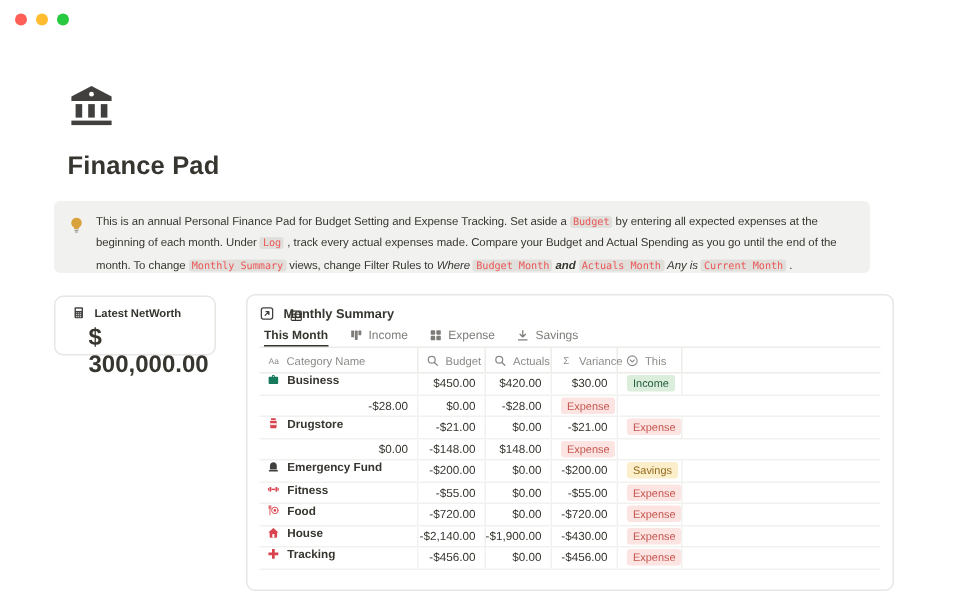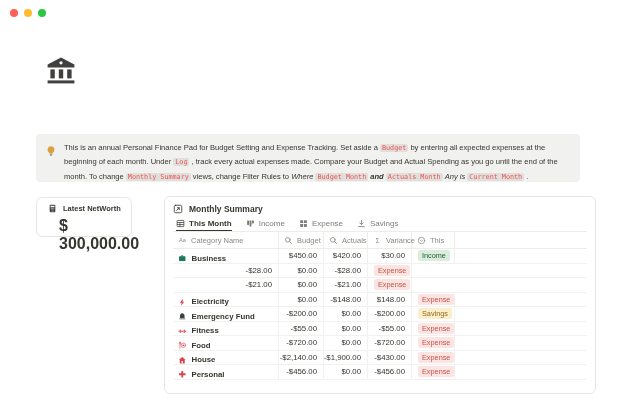"Finance Pad" div.page-title { html: none -> <div>Finance Pad</div> }
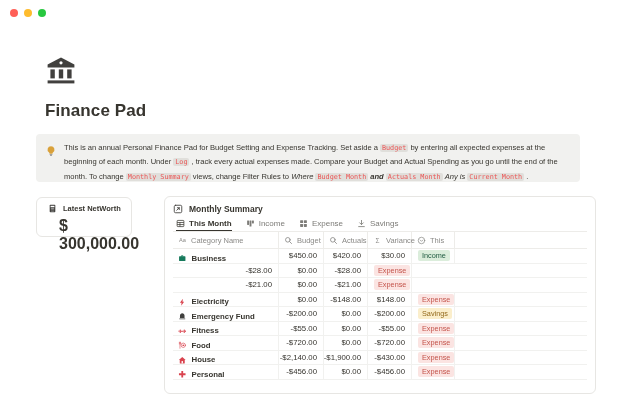"Latest NetWorth" .networth-card { width: 96px -> 108px }
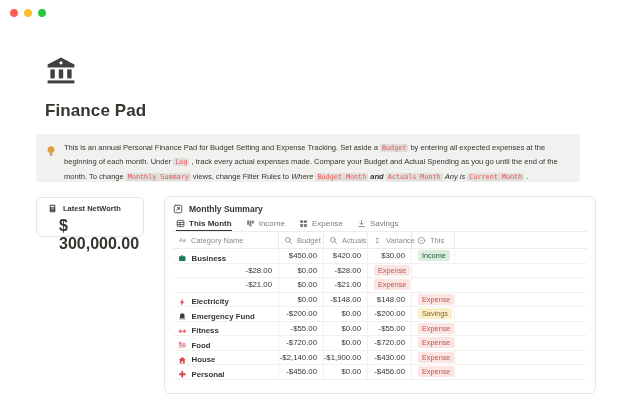"This Month" .tab.active { flex-direction: none -> column }
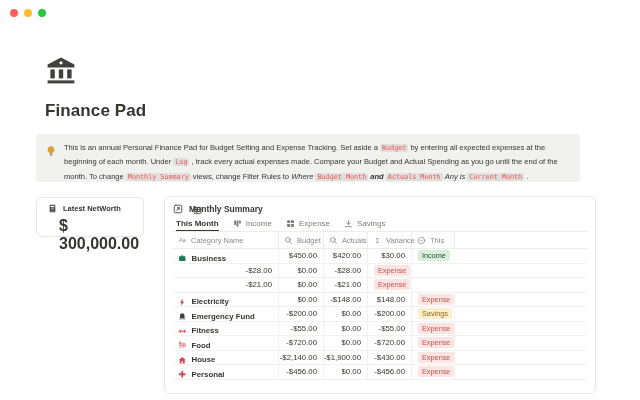"Business" .cell-name { align-items: flex-end -> flex-start }
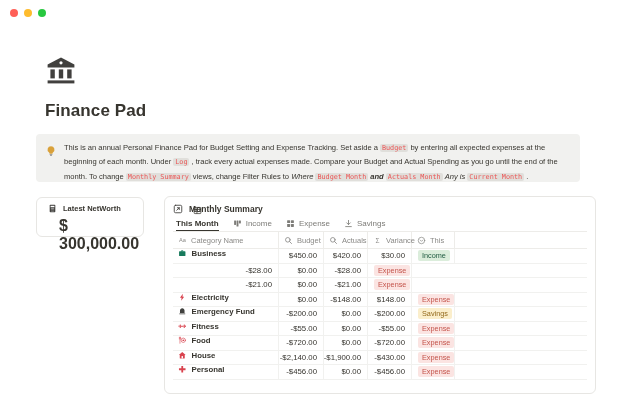"Drugstore" div.cell-name { html: none -> <div> <span> <svg> <rect></rect> <path></path> <rect></rect> </svg> </span> <span>Drugstore</span> </div> }
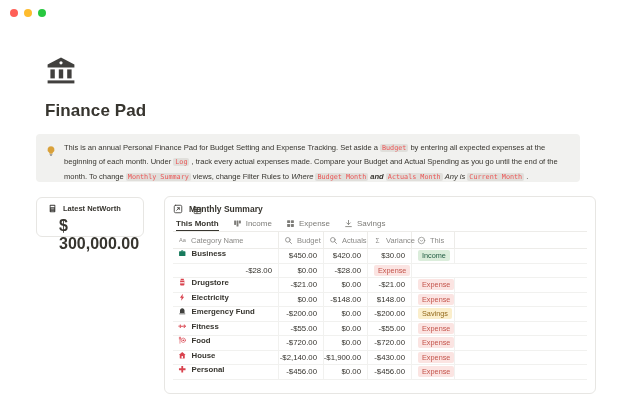"Electricity" div.cell-name { html: <div> <span> <svg> <path></path> </svg> </span> <span>Electricity</span> </div> -> none }
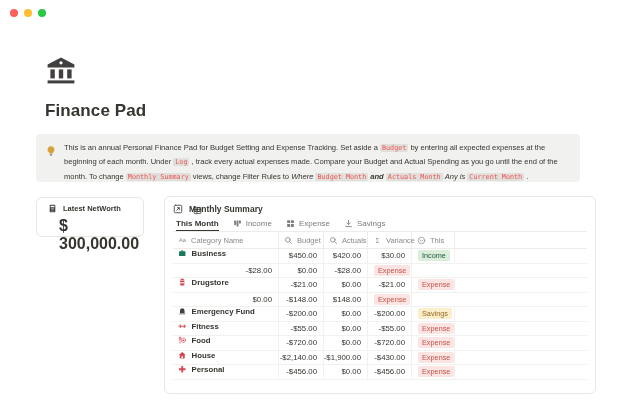"Personal" span { text: Personal -> Tracking }
